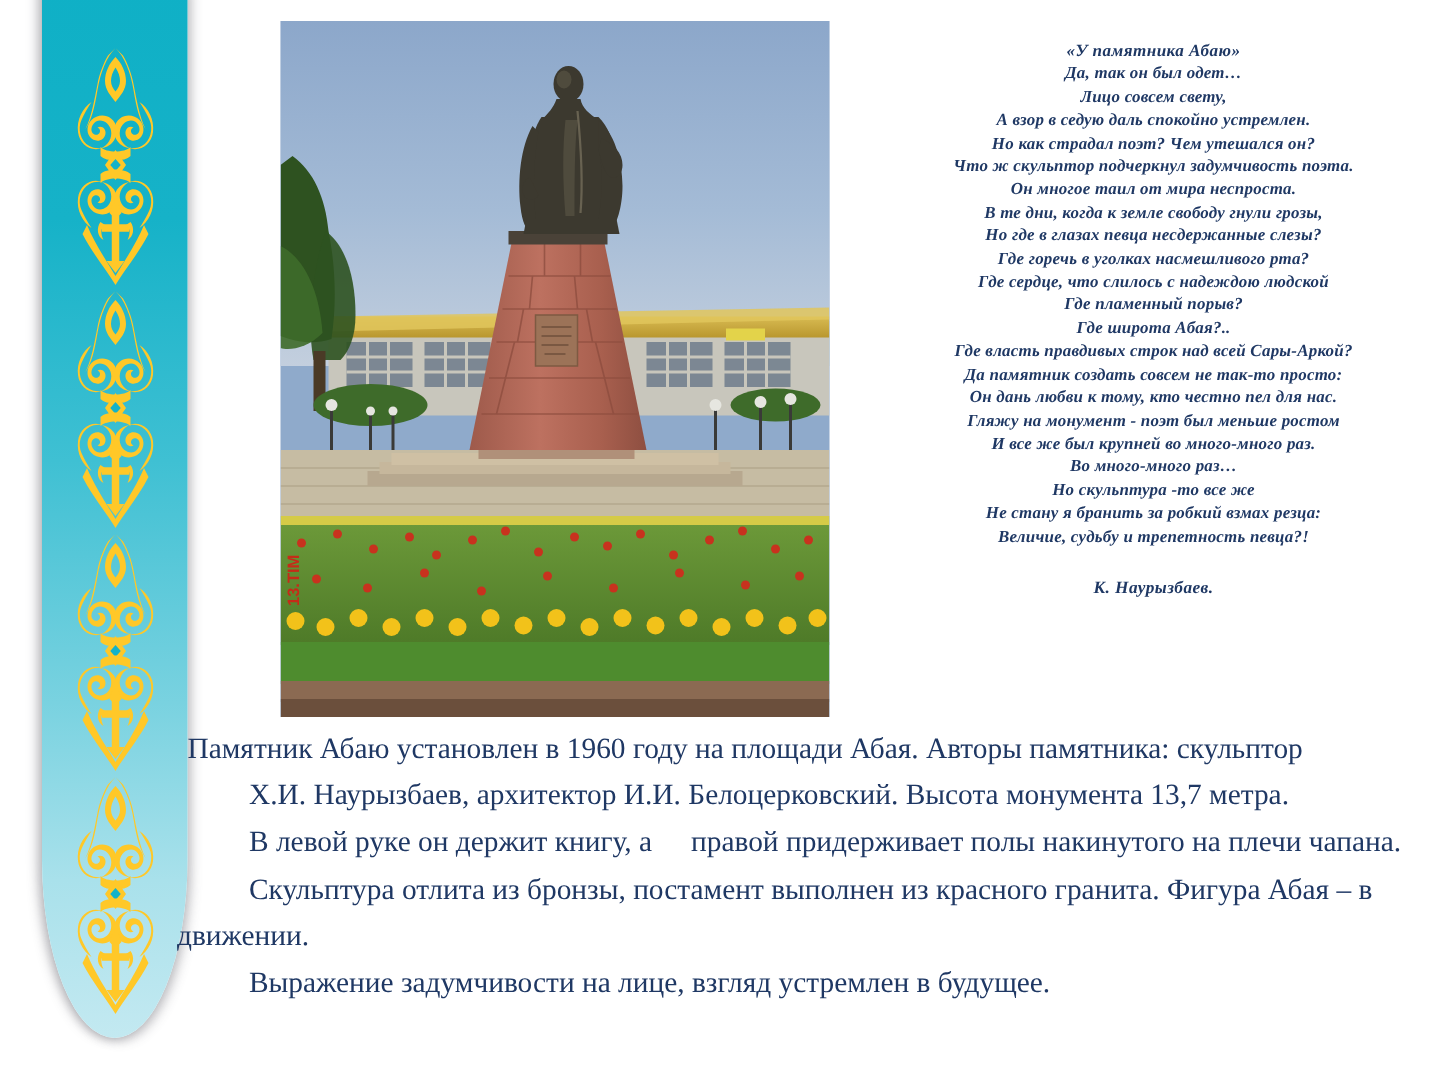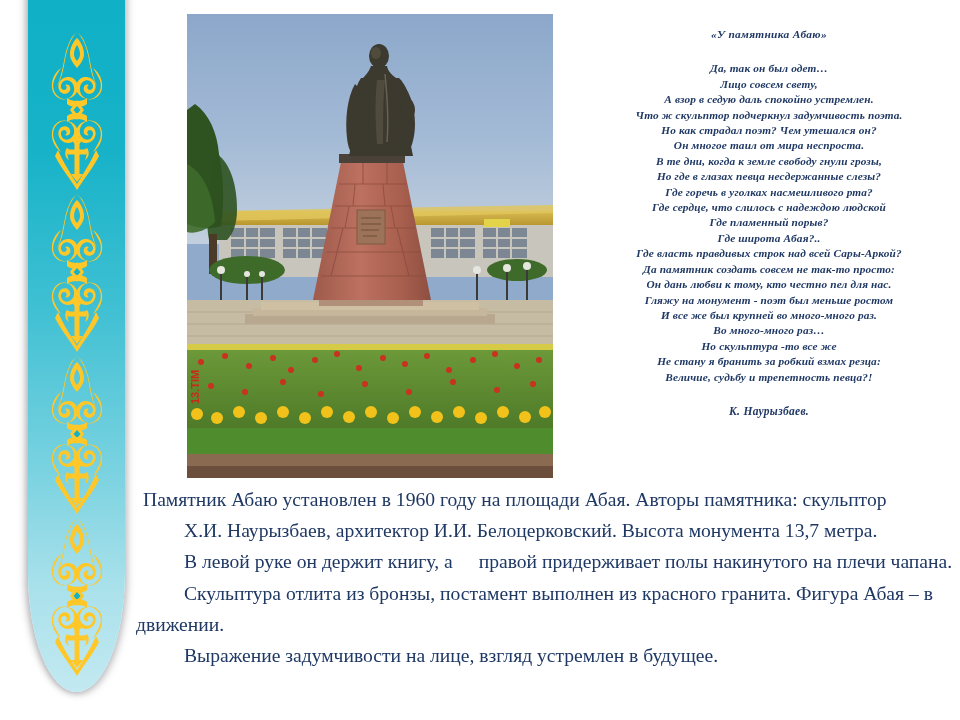"«У памятника Абаю»" #poem .poem-title { margin-bottom: 19px -> none }
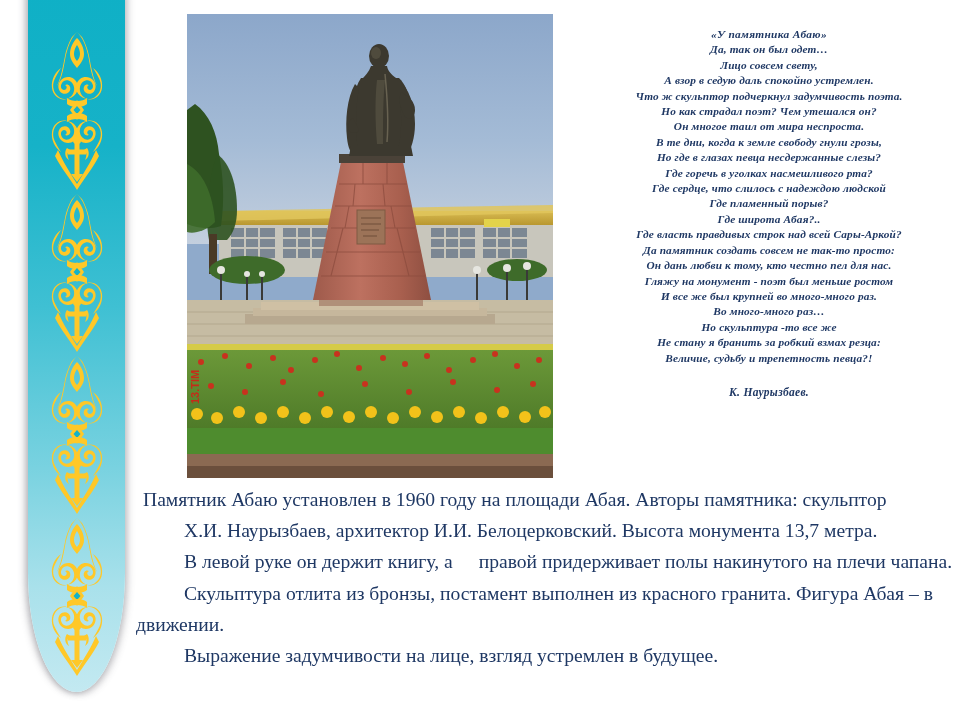"Что ж скульптор подчеркнул задумчивость" div.poem-line { order: before "Но как страдал поэт? Чем" -> after "Но как страдал поэт? Чем" }
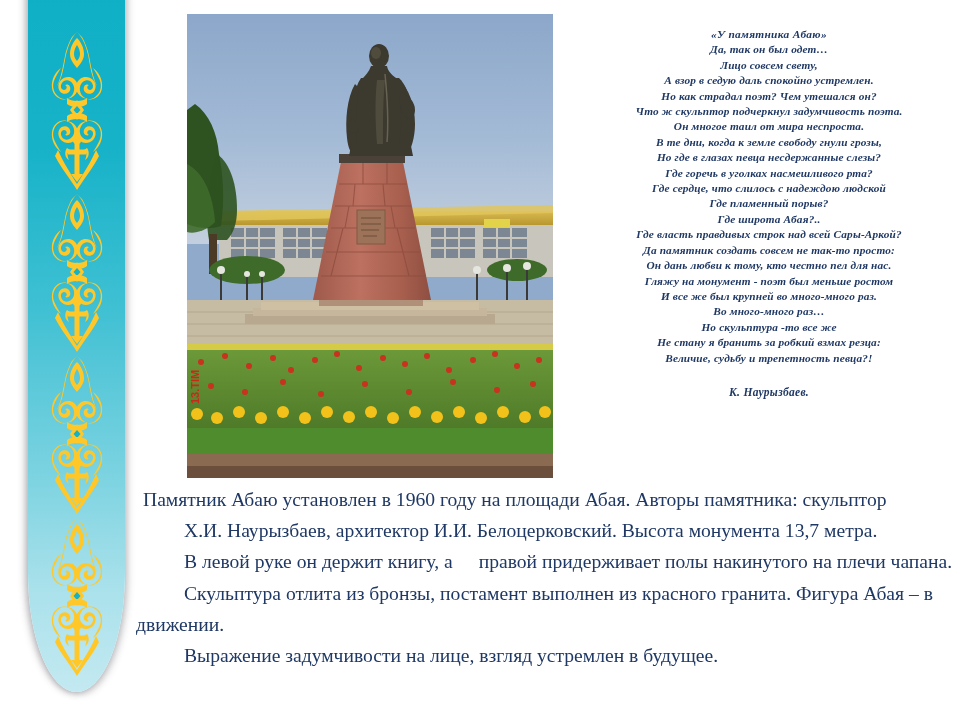"Памятник Абаю установлен в 1960" #body-text { left: 136px -> 118px }
